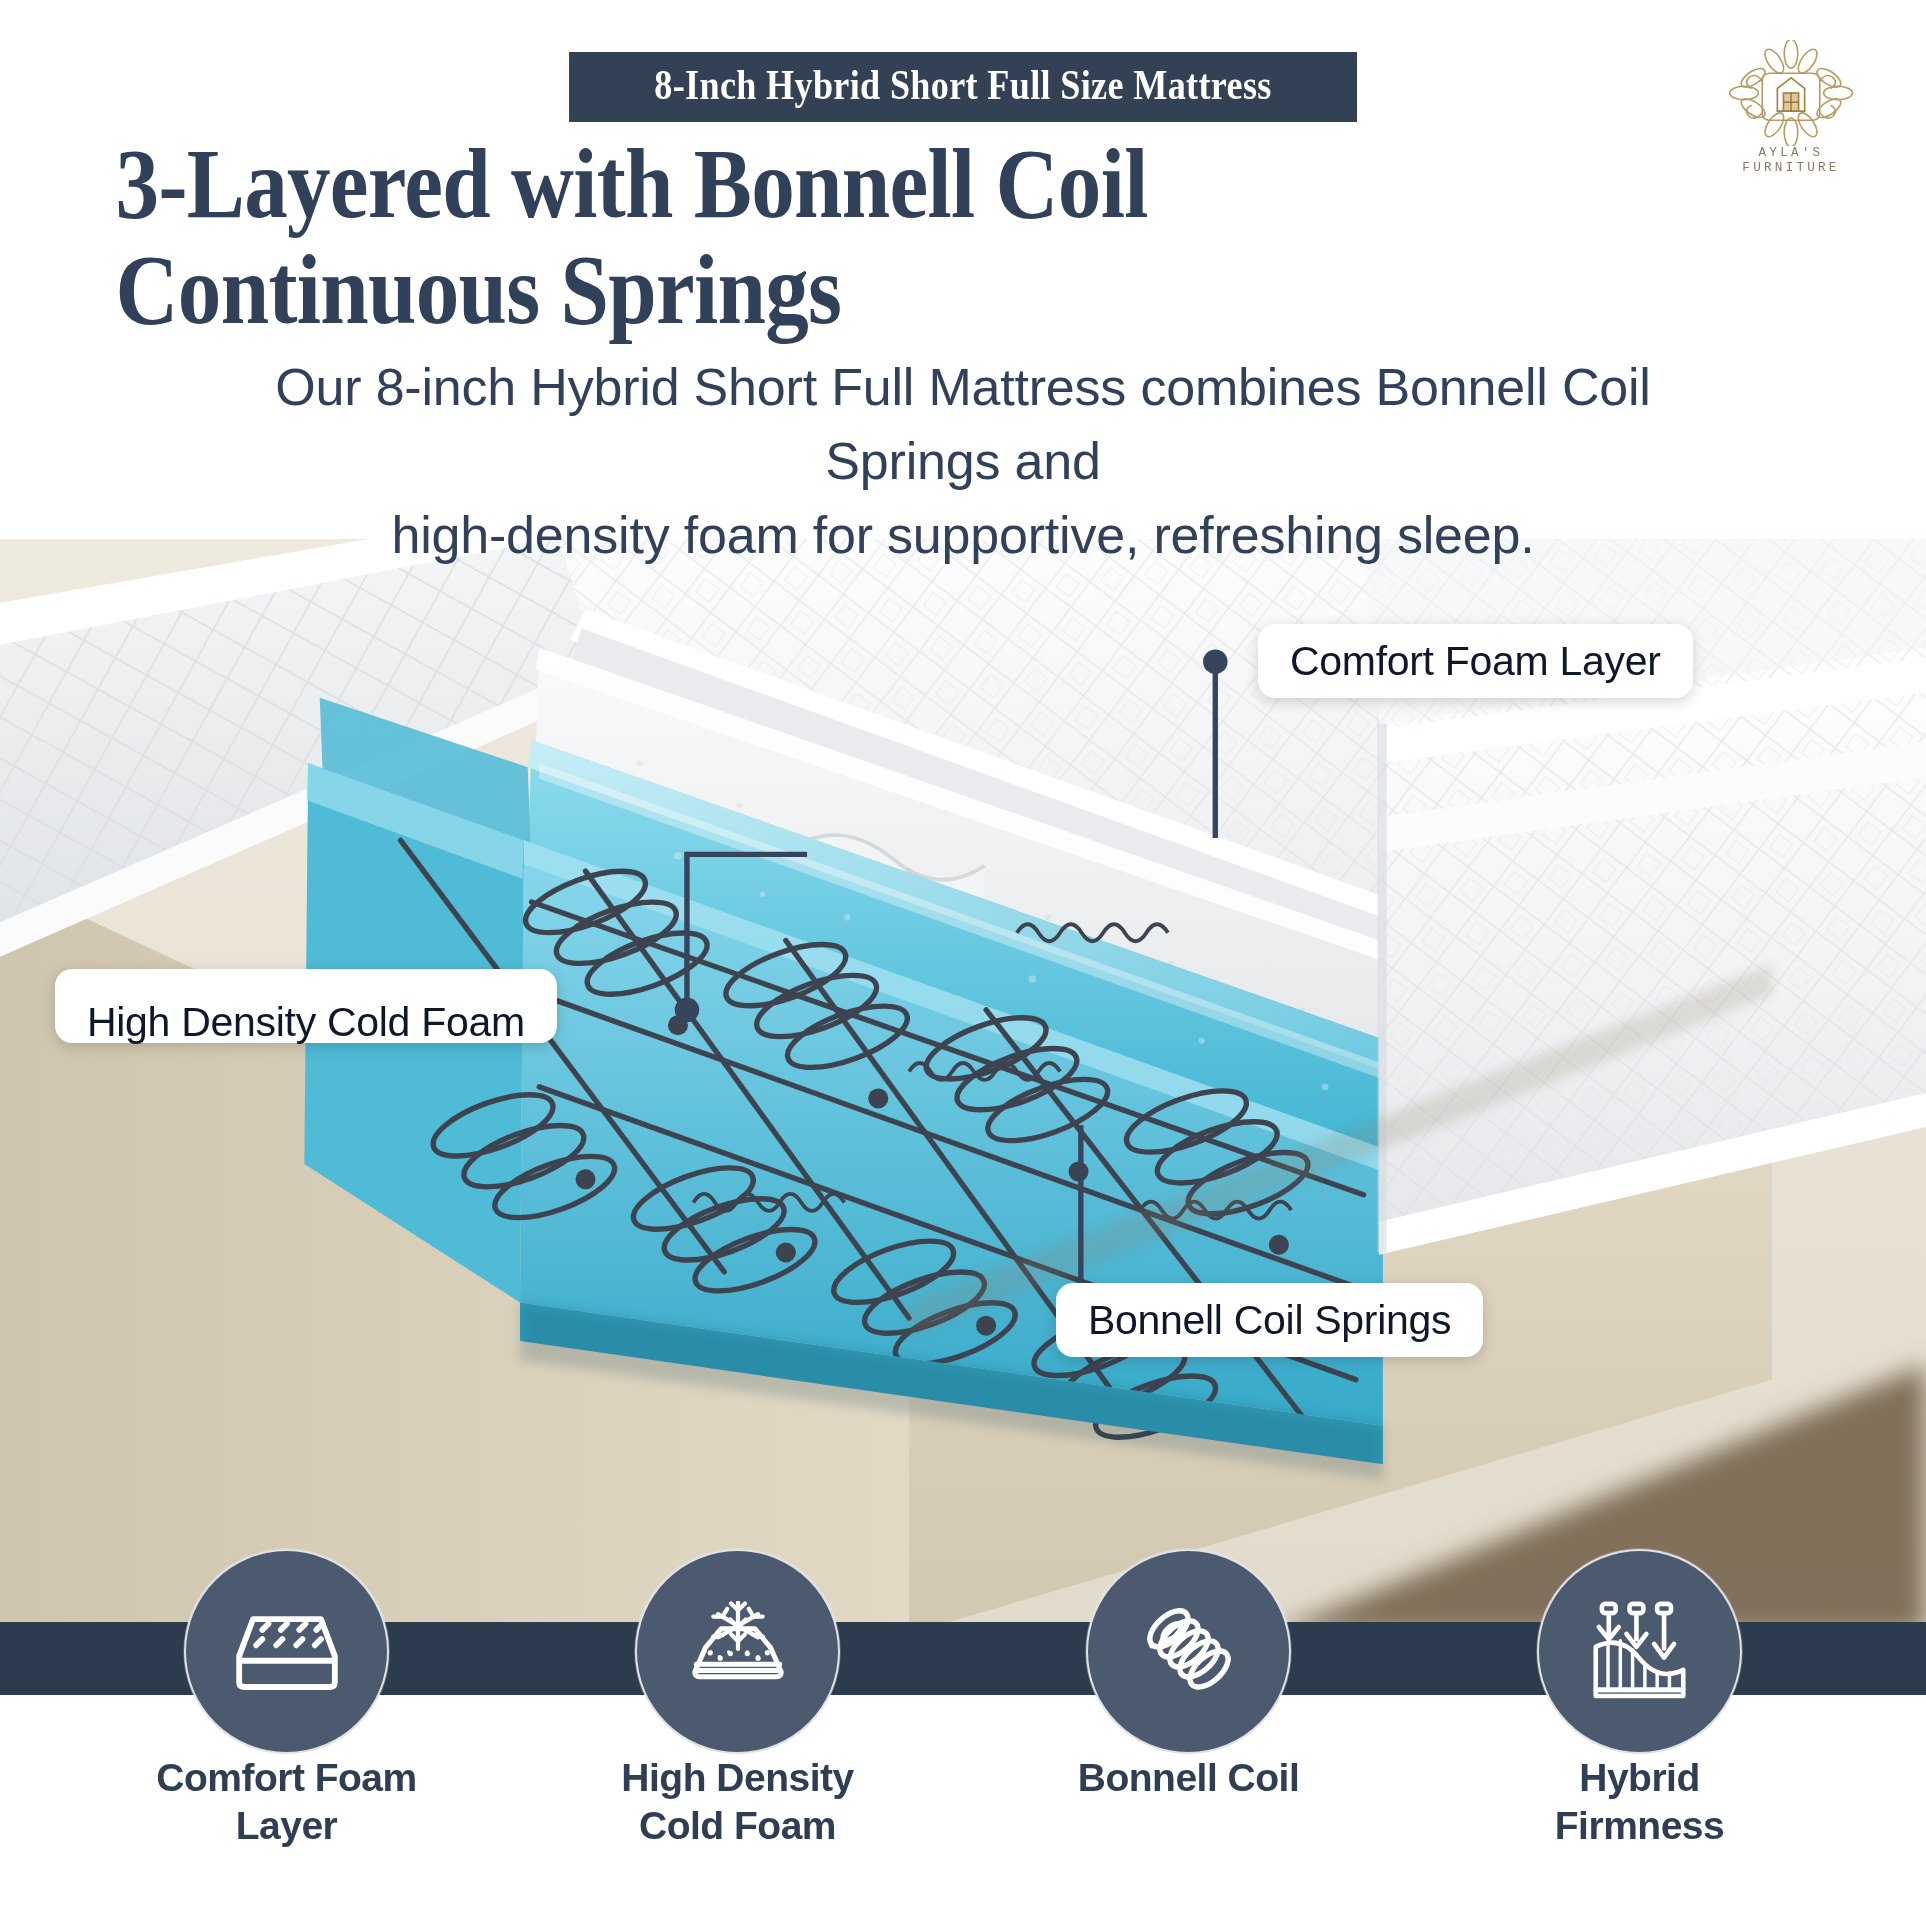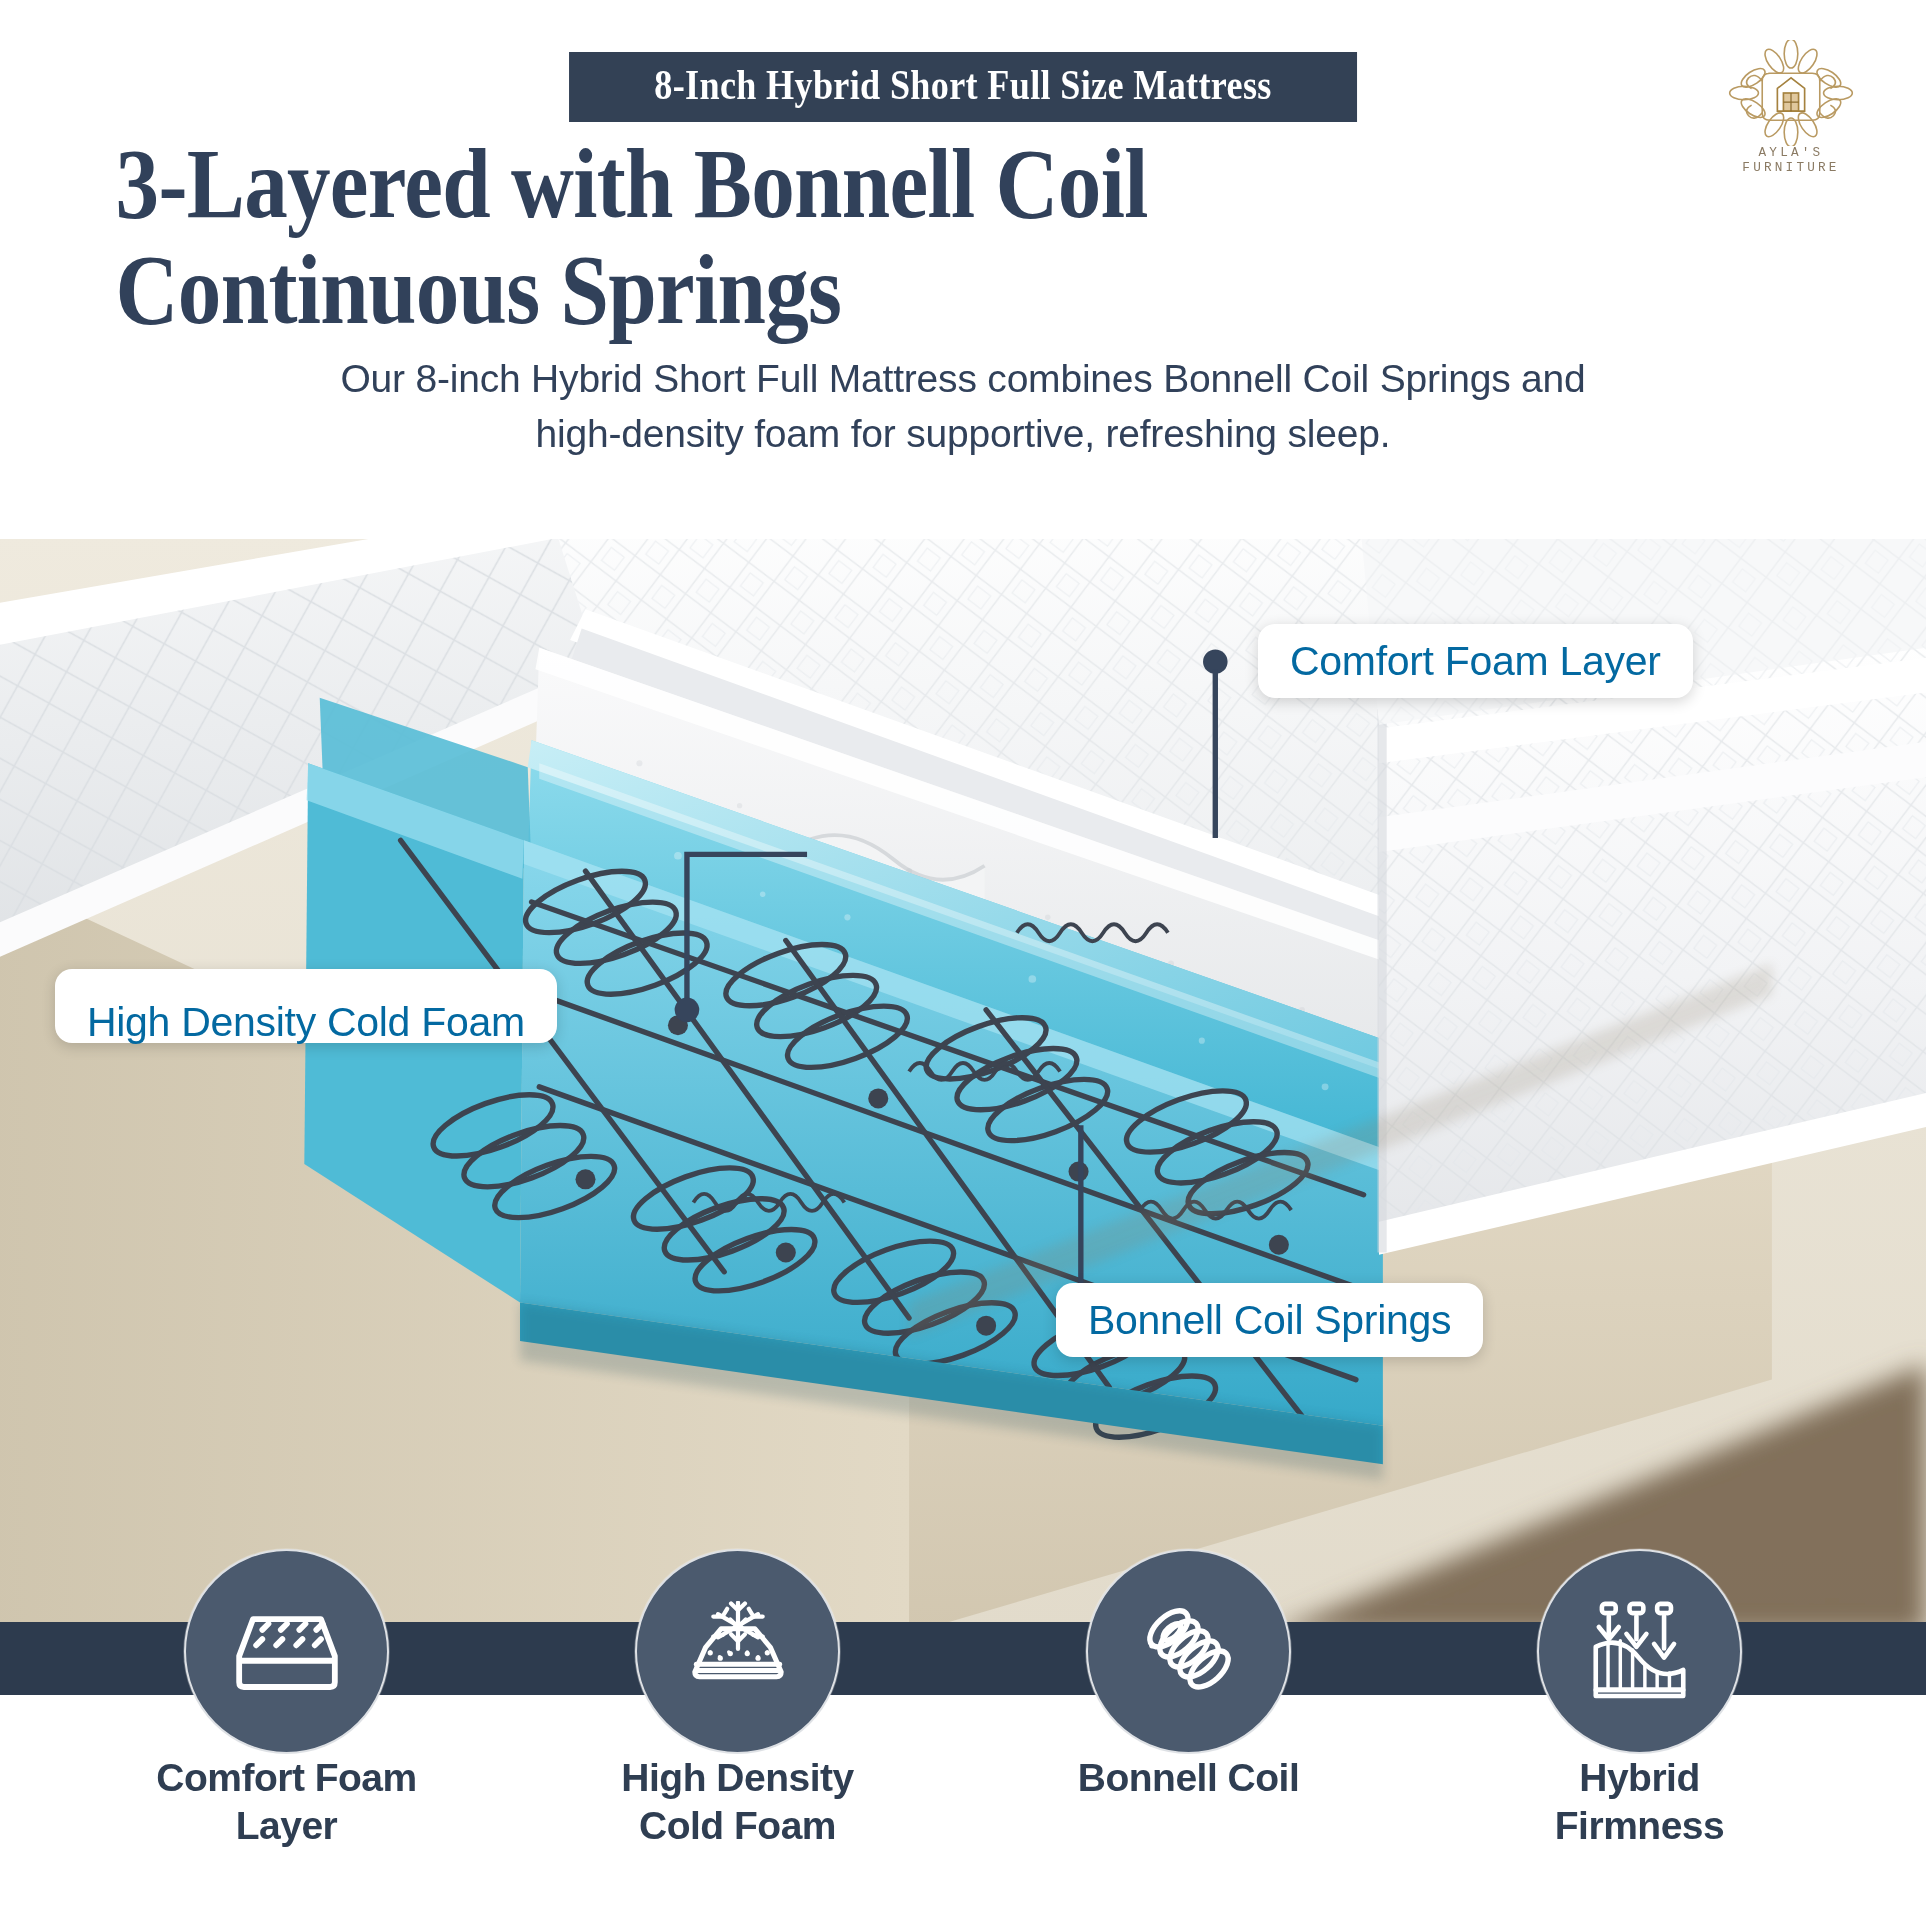"Our 8-inch Hybrid Short Full" #subtitle { font-size: 39px -> 52px }
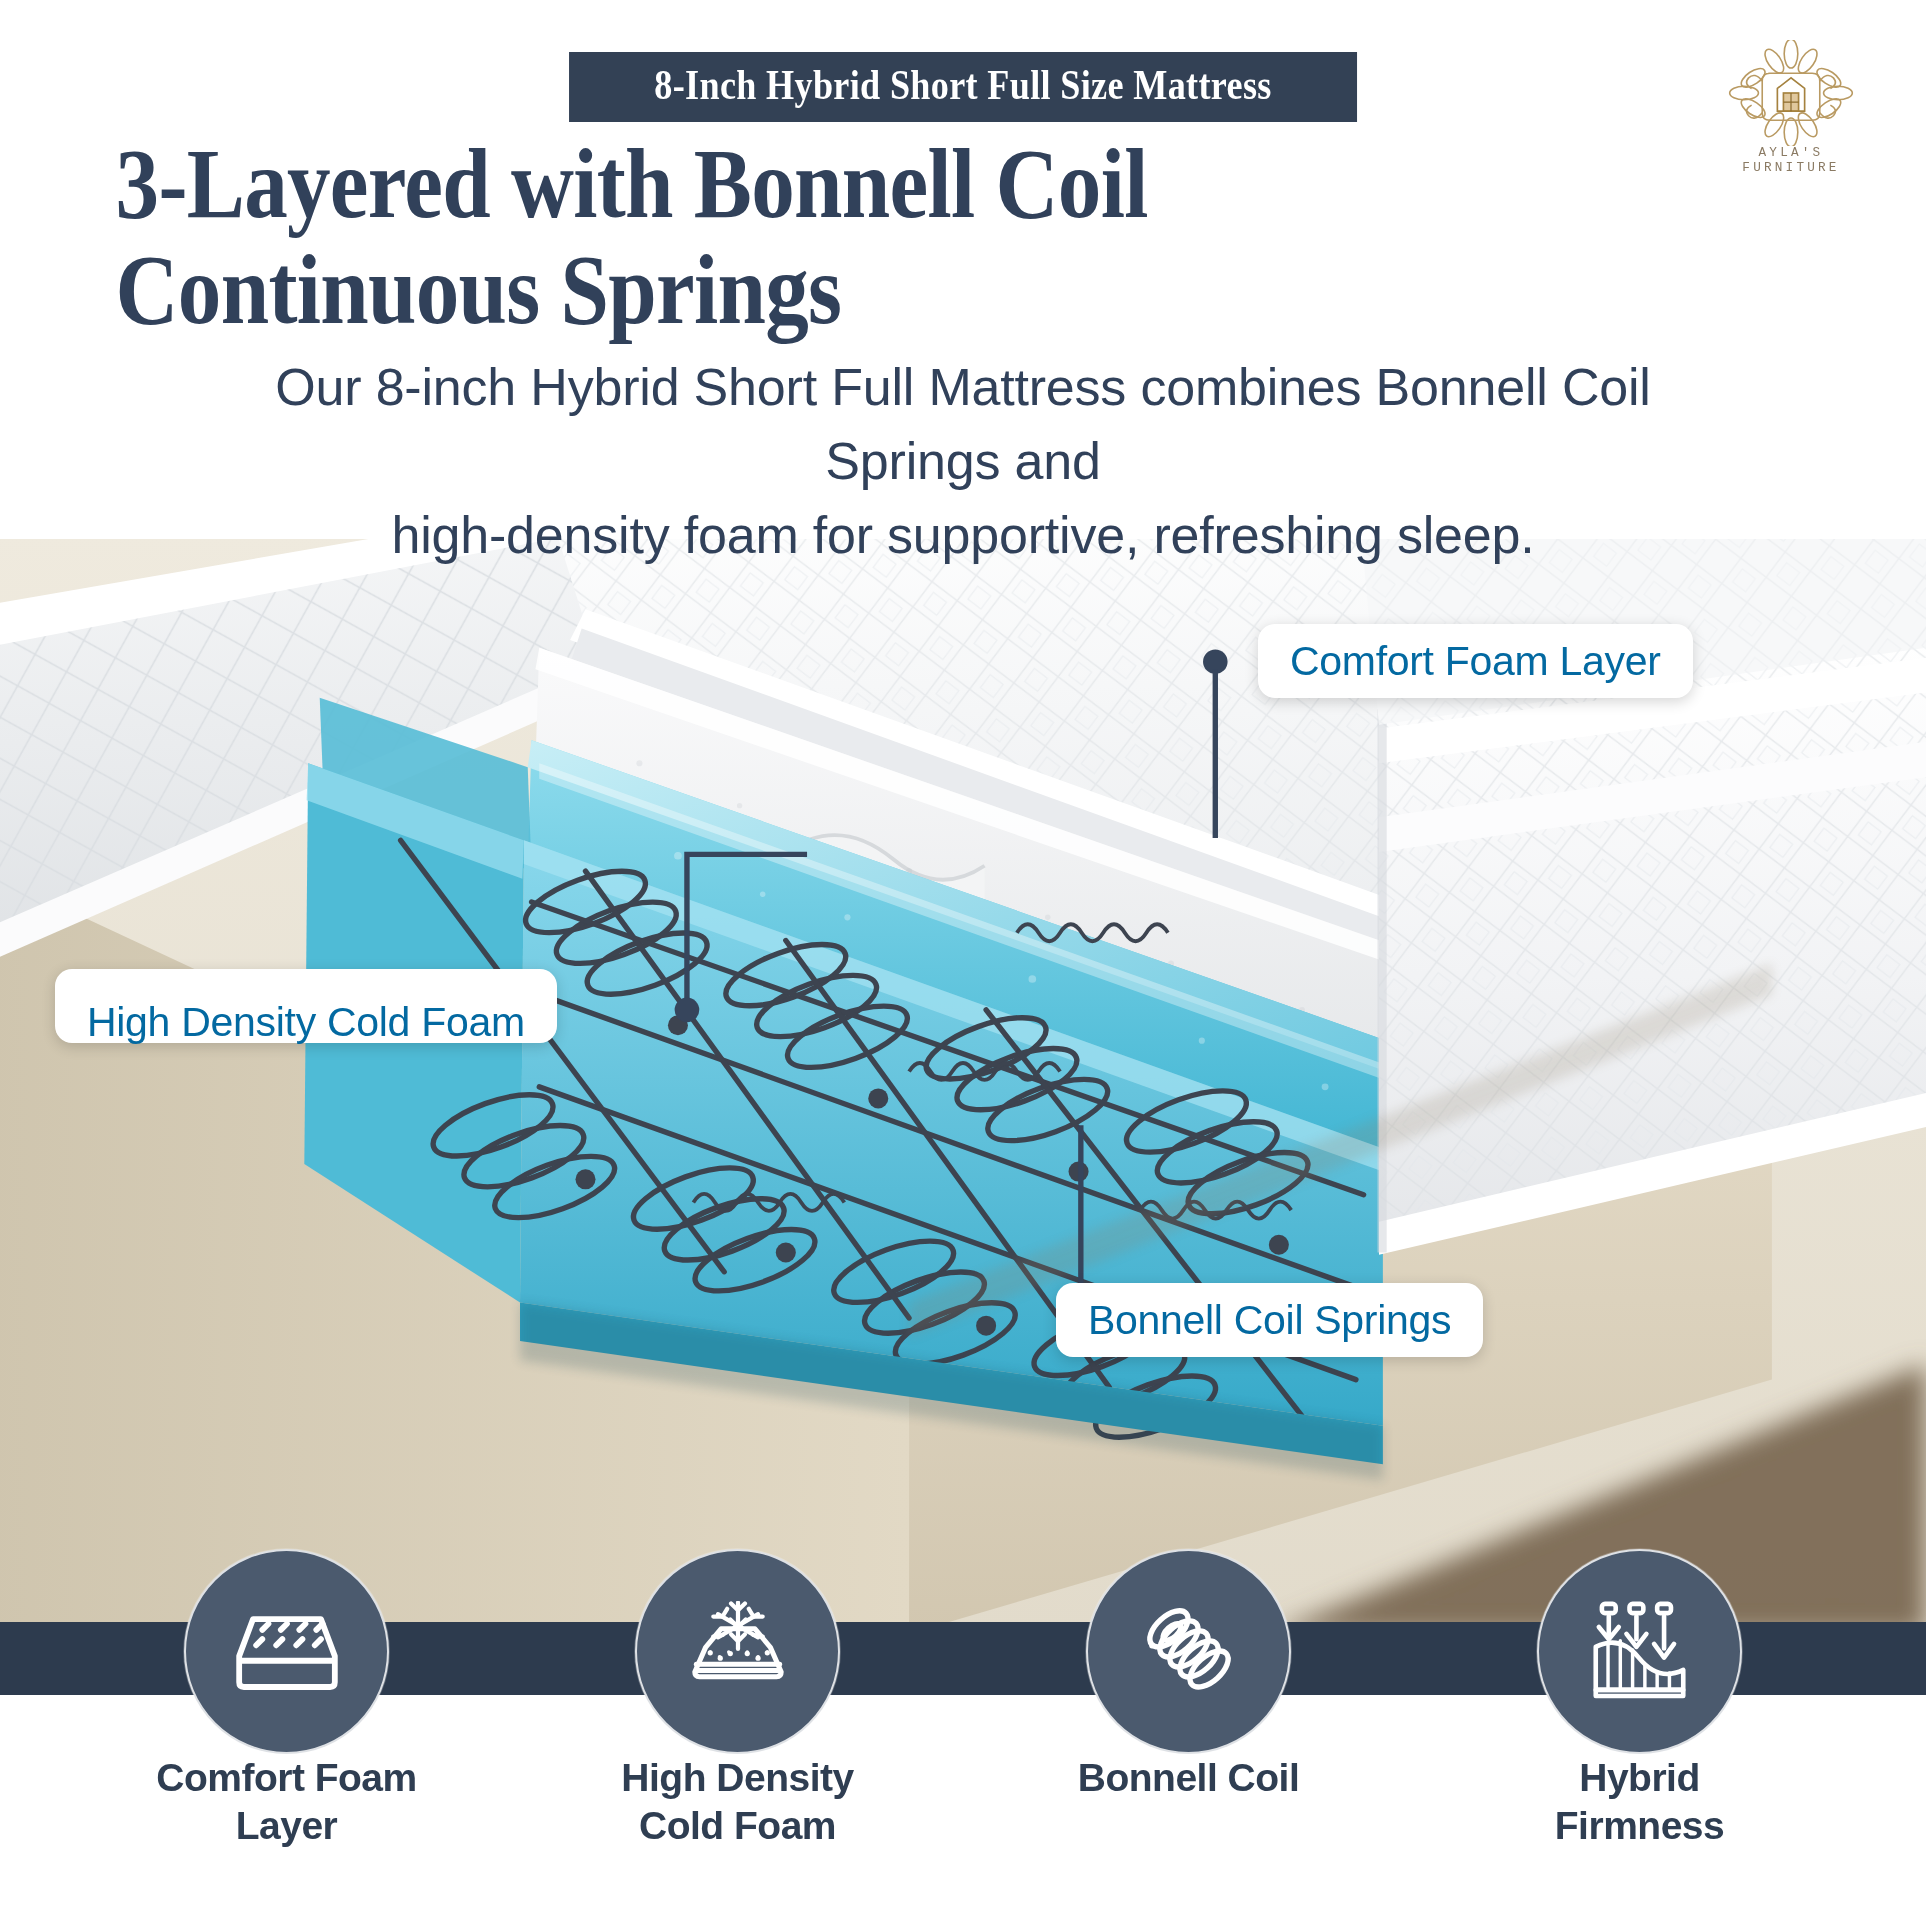"Comfort Foam Layer" .callout .co-text { color: #0369a1 -> #0f172a }
